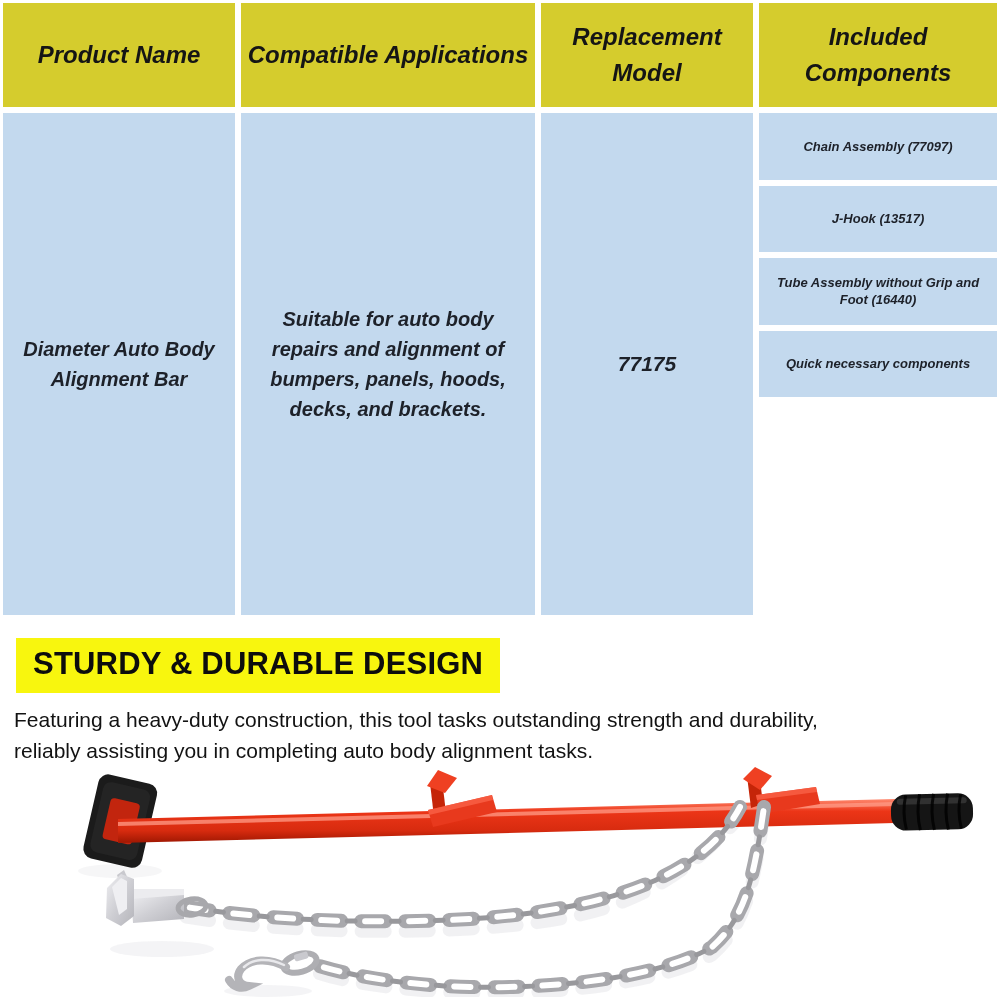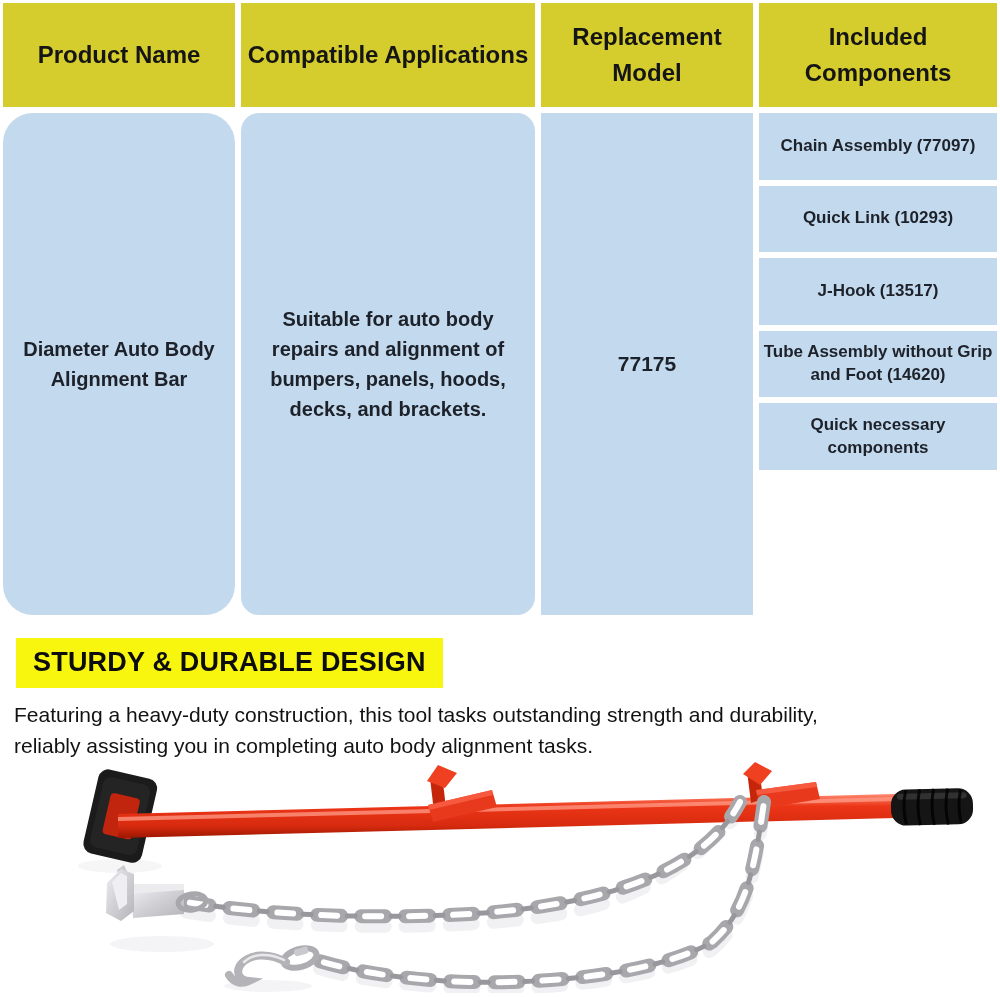"Product Name" .spec-table { font-style: none -> italic }
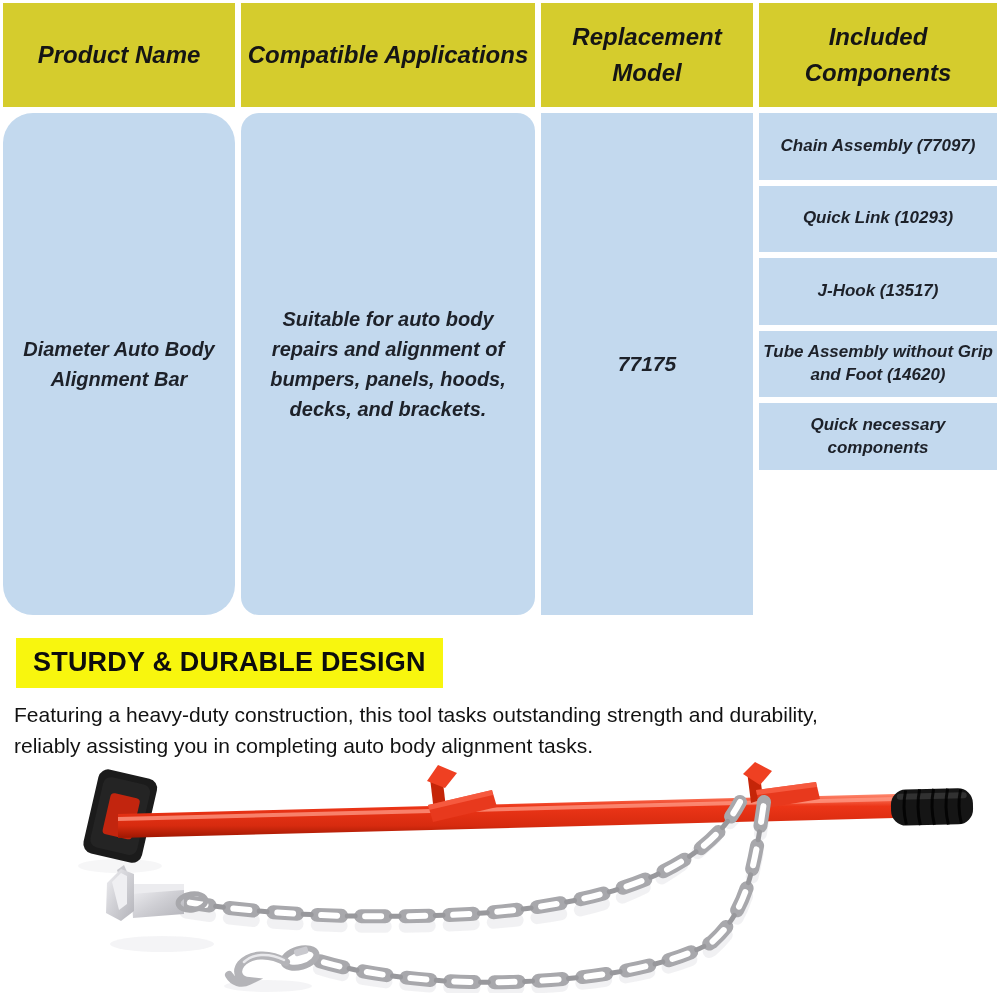"Chain Assembly (77097)" .comp { font-size: 17px -> 13px }
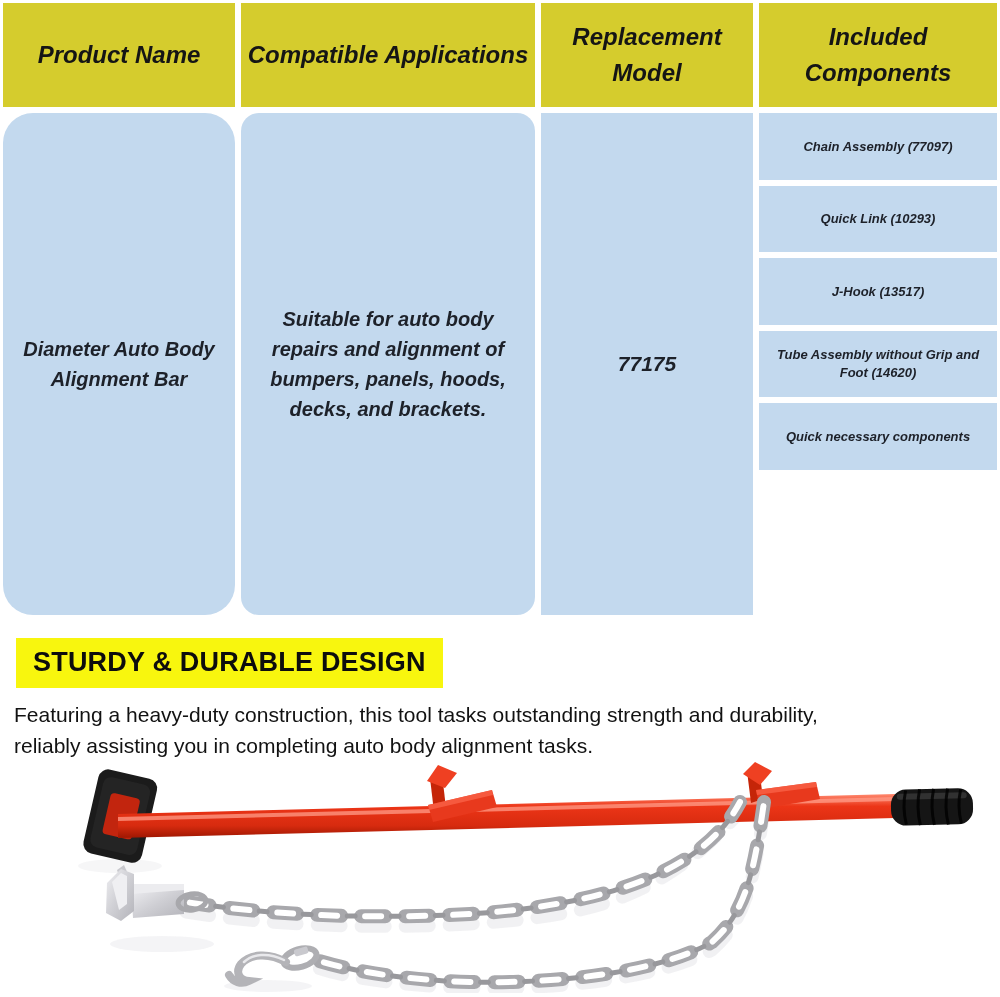"Quick Link (10293)" div.cell { html: <div>Quick Link (10293)</div> -> none }
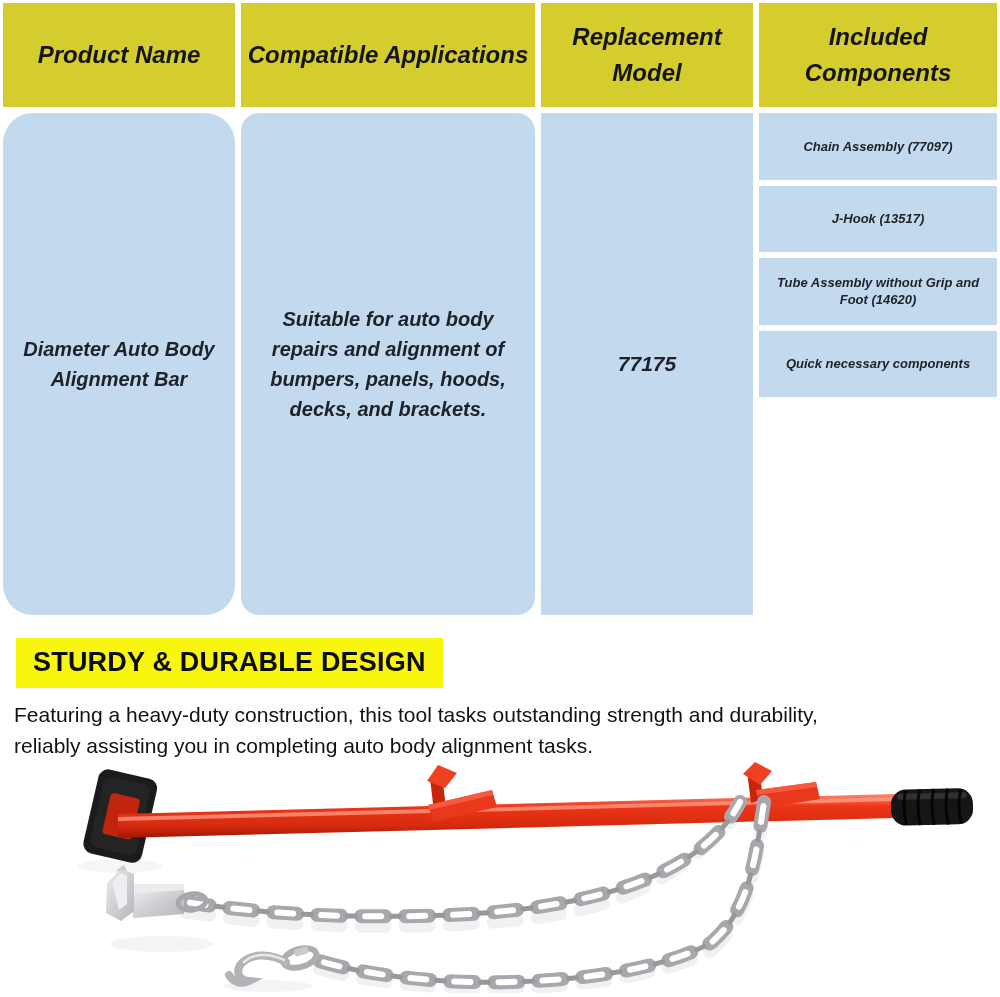"Tube Assembly without Grip and" div.cell { text: 14620 -> 16440 }
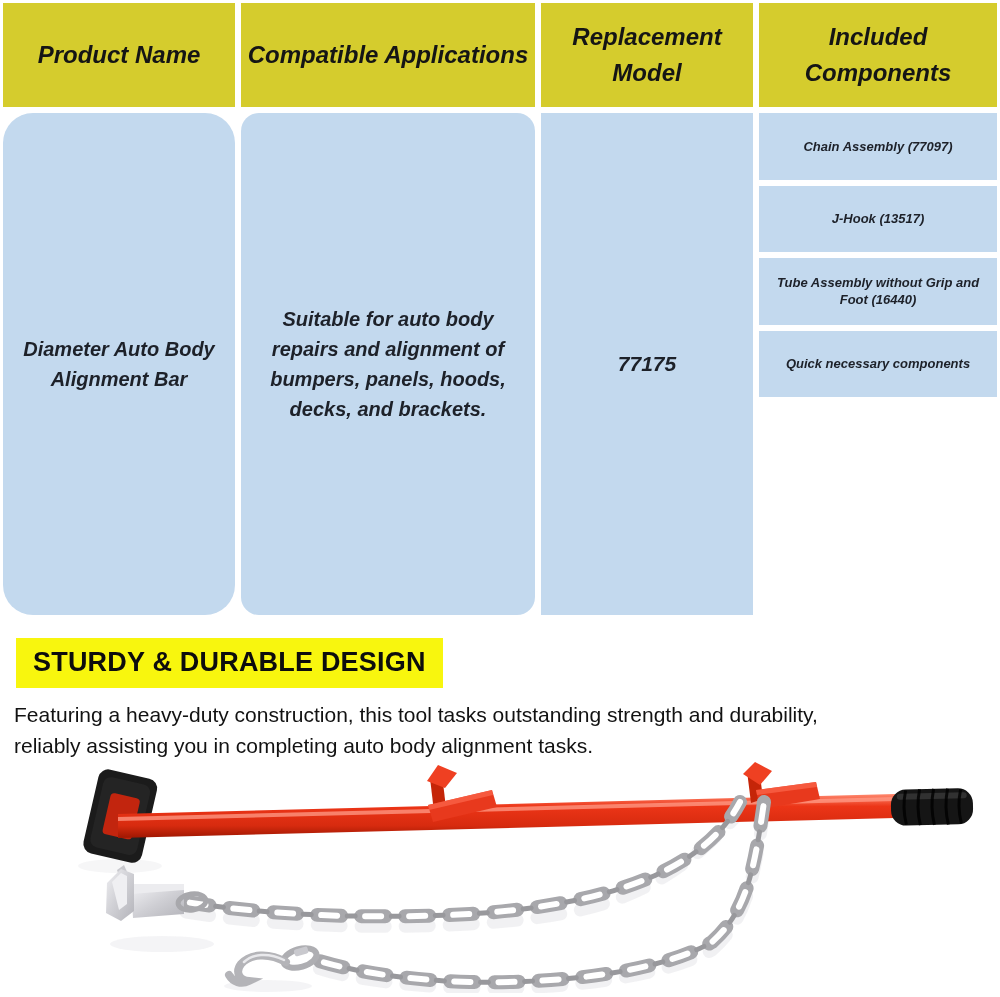"Suitable for auto body repairs" .c-apps { border-radius: 18px -> none }
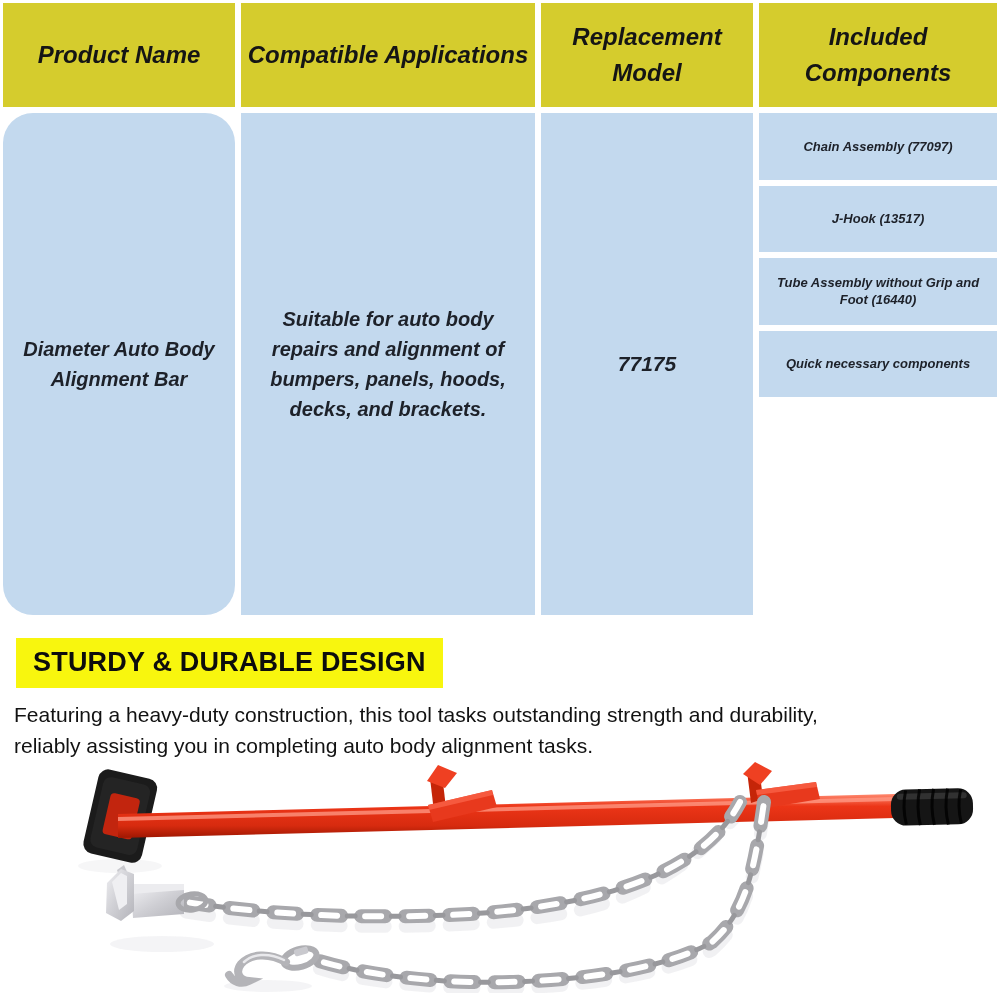"Diameter Auto Body Alignment Bar" .c-product { border-radius: 30px -> none }
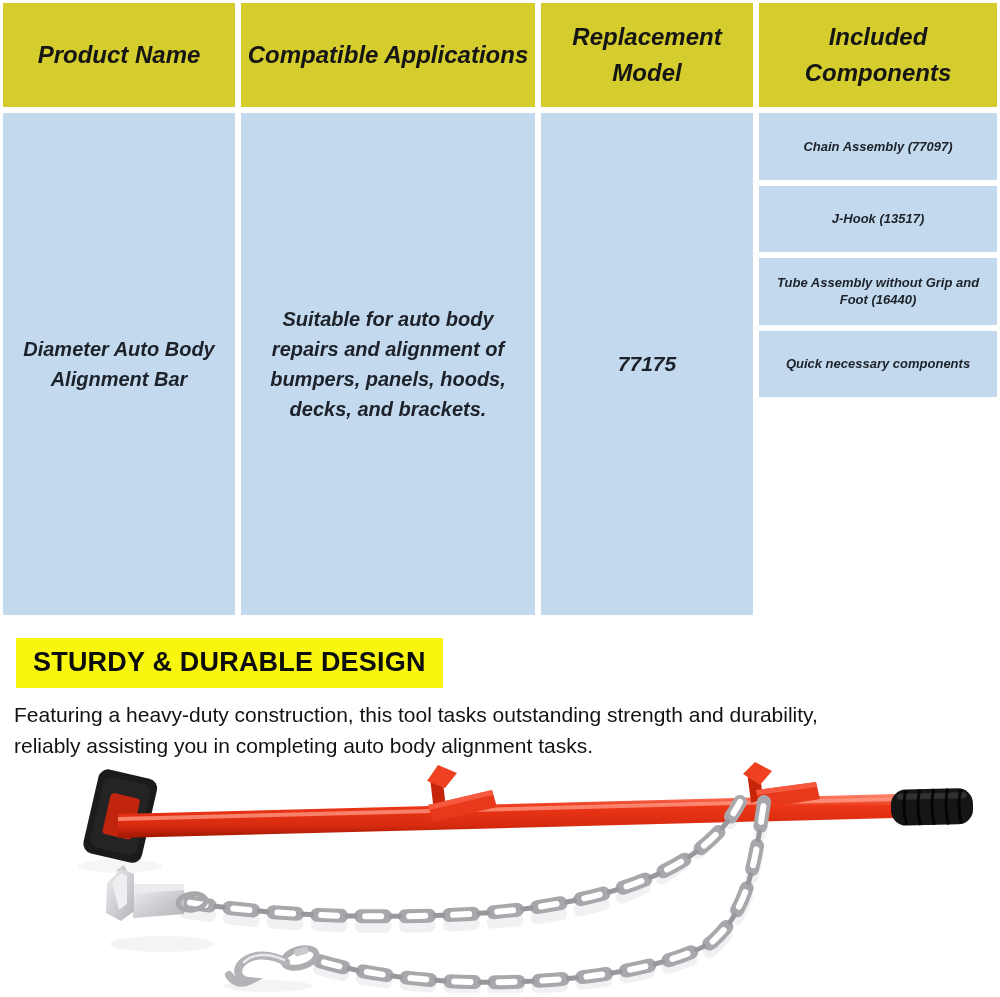"STURDY & DURABLE DESIGN" .section-heading { font-size: 27px -> 31px }
